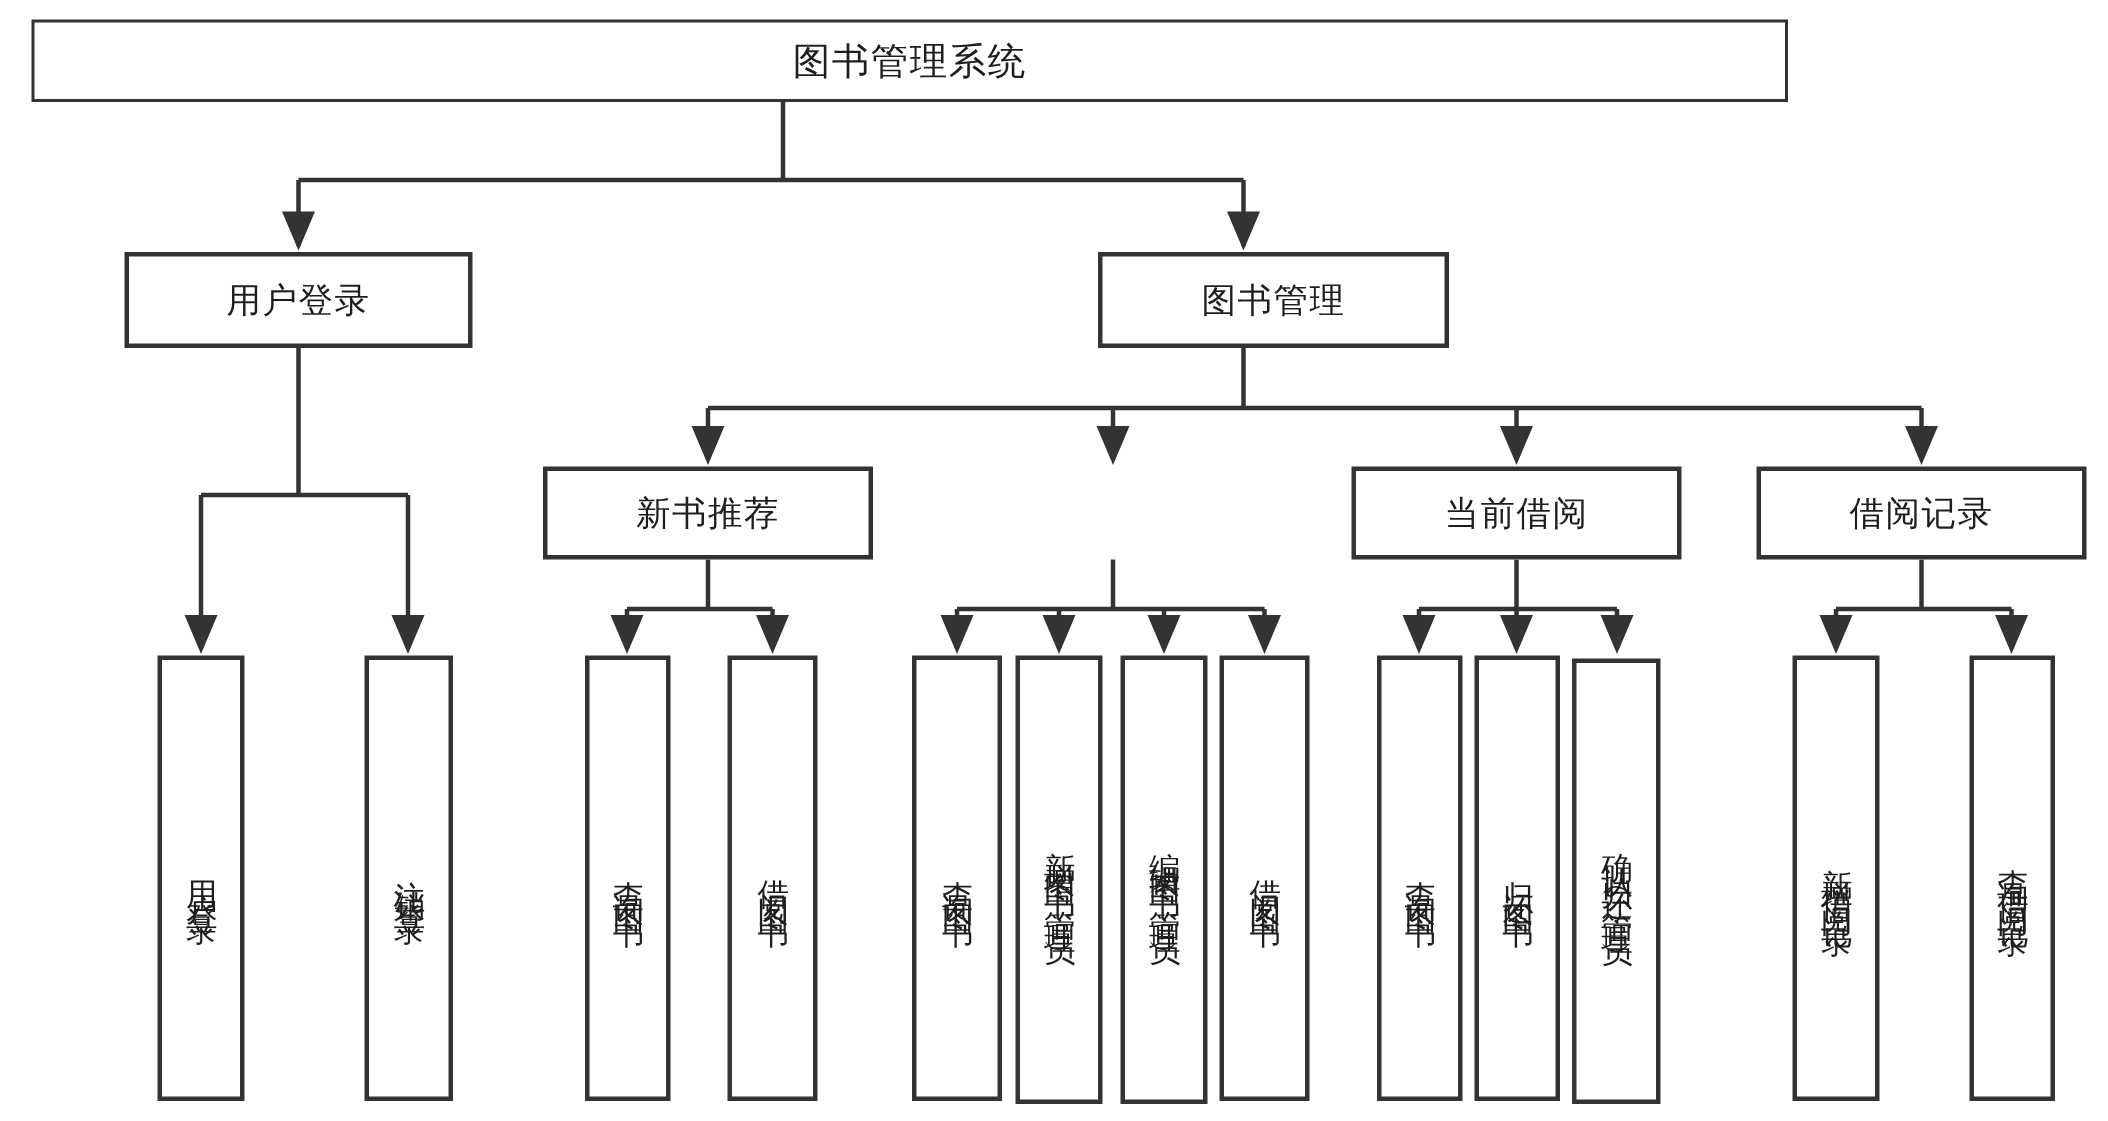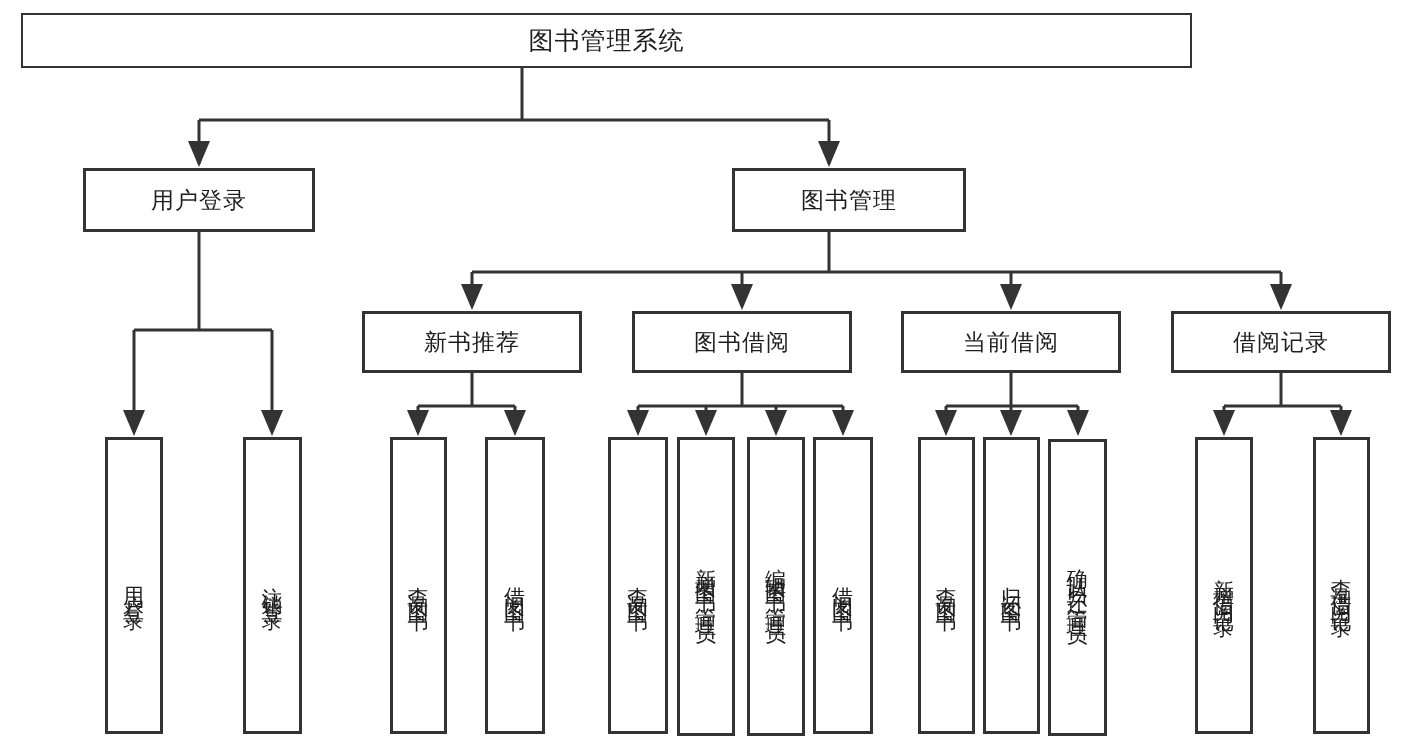"图书借阅" div.node { html: <div>图书借阅</div> -> none }
